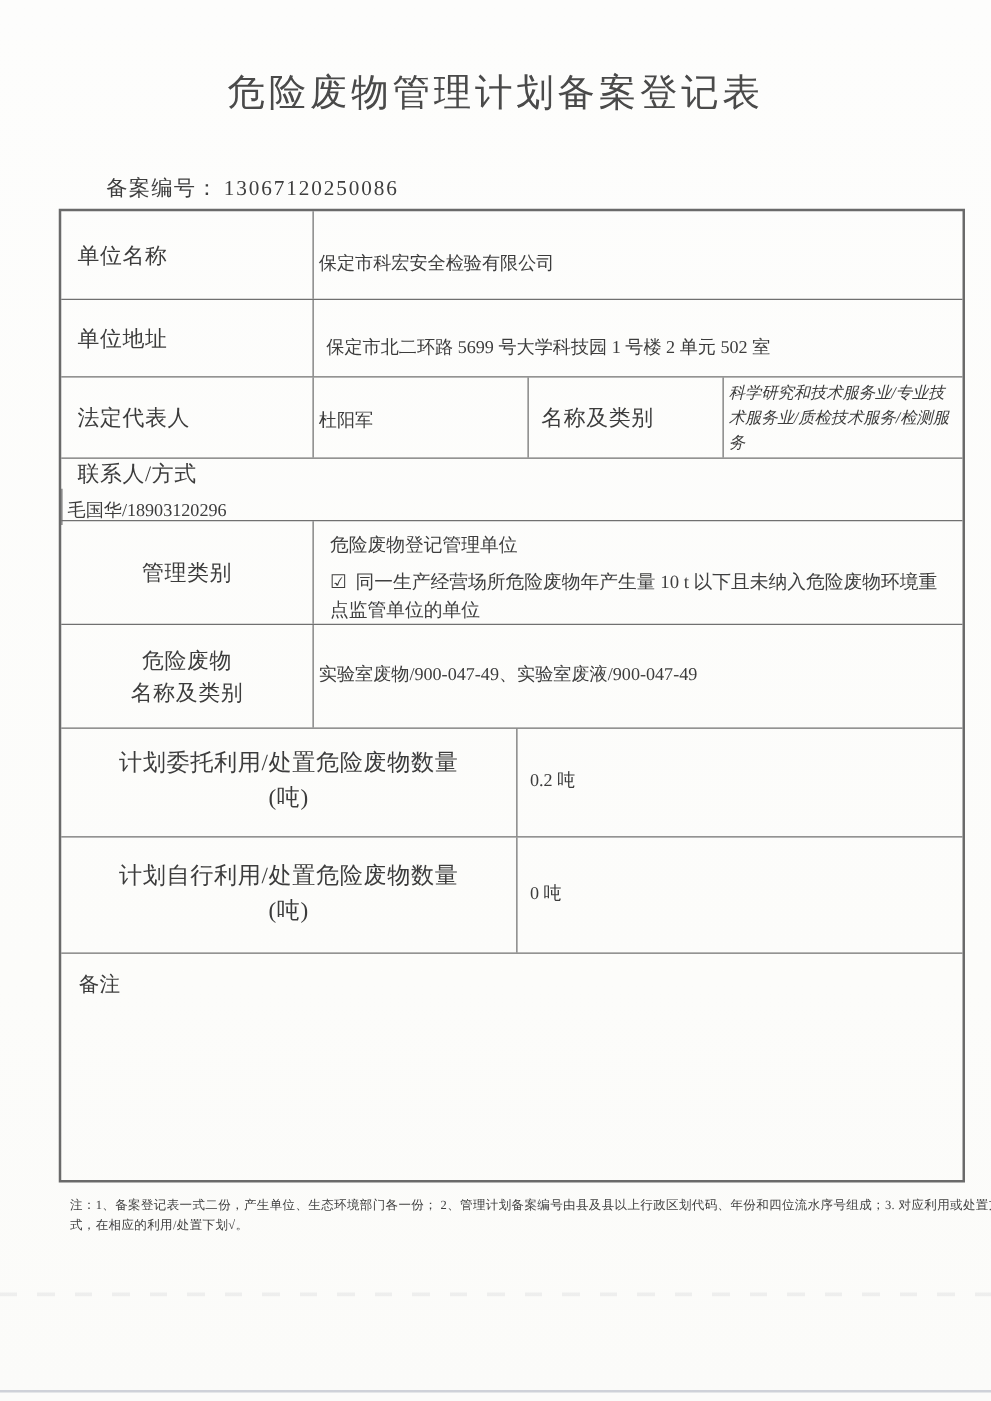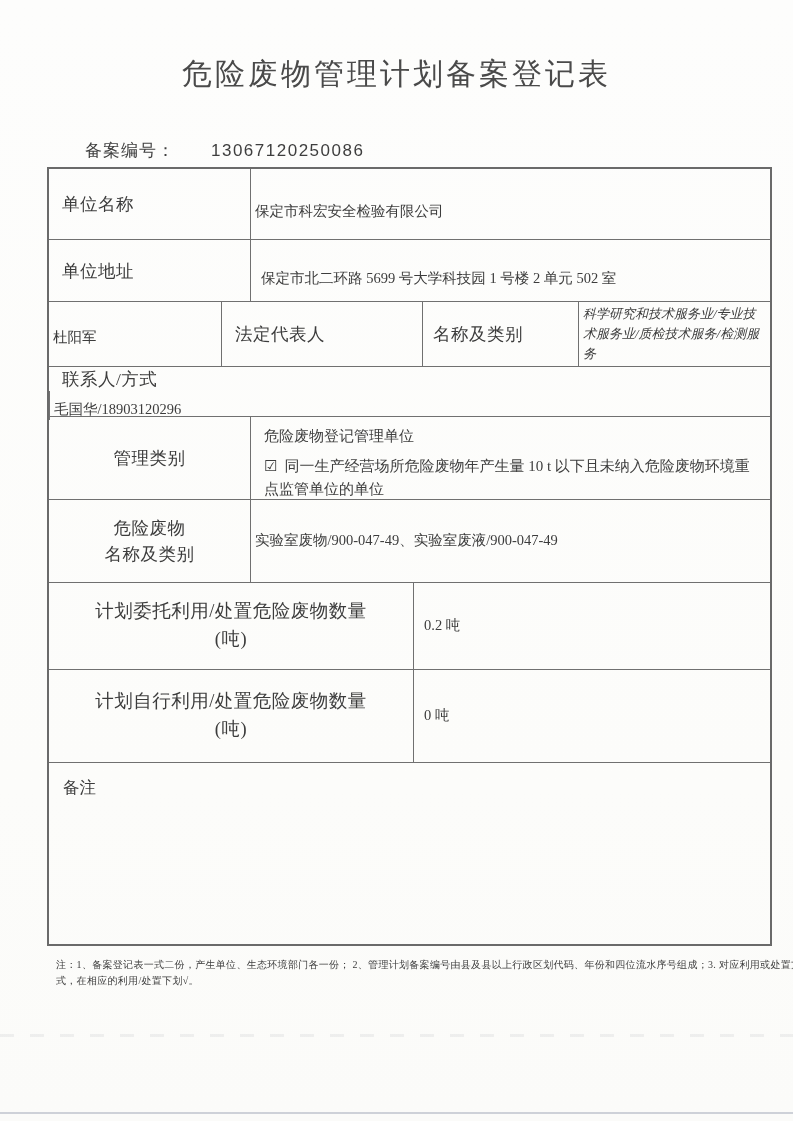"13067120250086" .filing-line .filing-number { font-family: Liberation Sans, sans-serif -> Liberation Serif, serif; margin-left: 36px -> 4px }
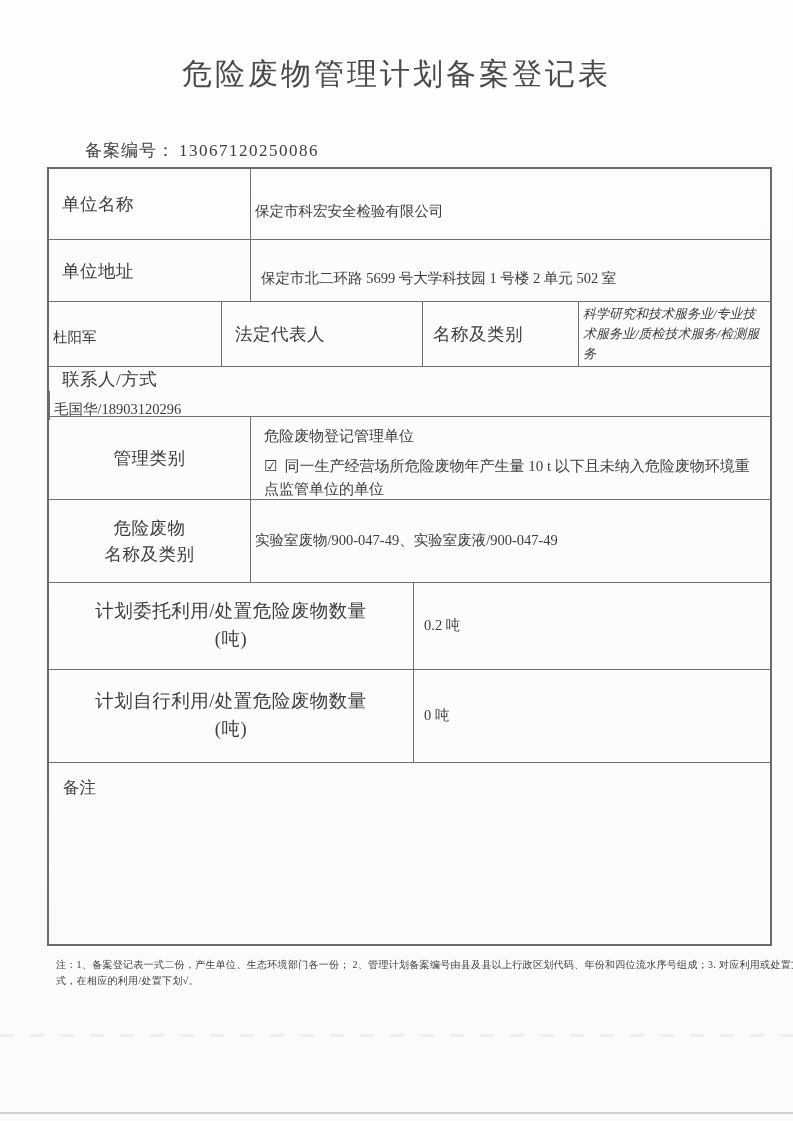"杜阳军" div.cell { order: before "法定代表人" -> after "法定代表人" }
